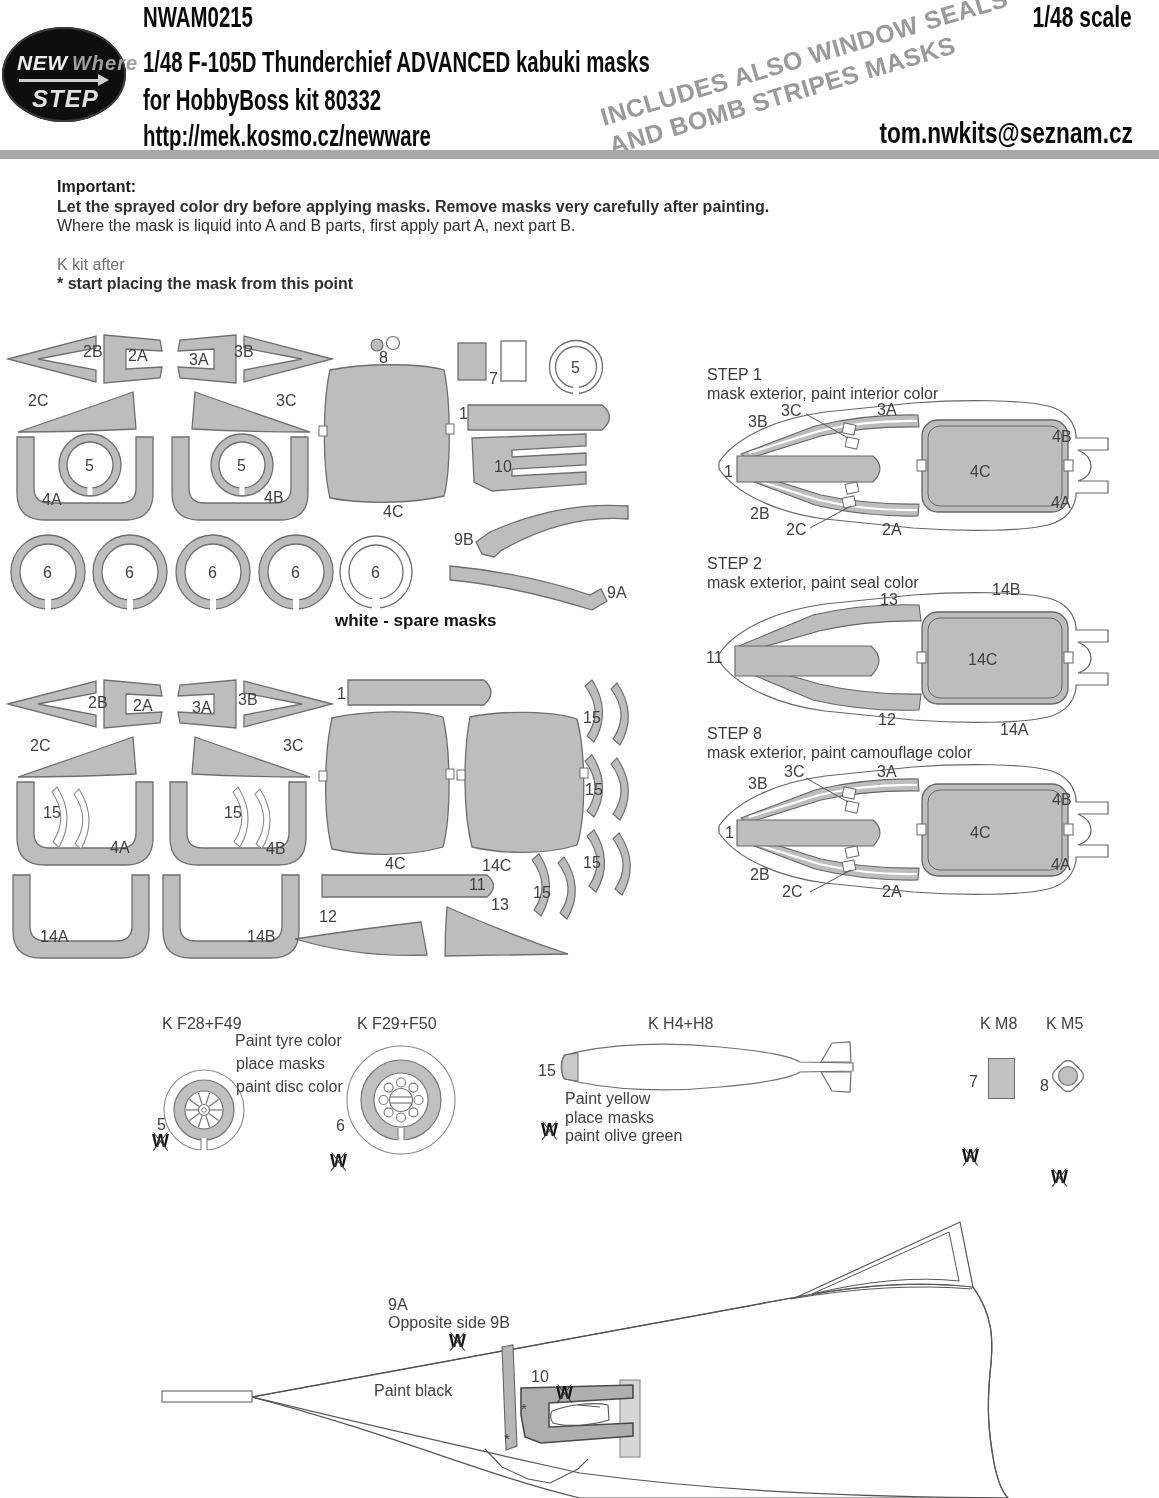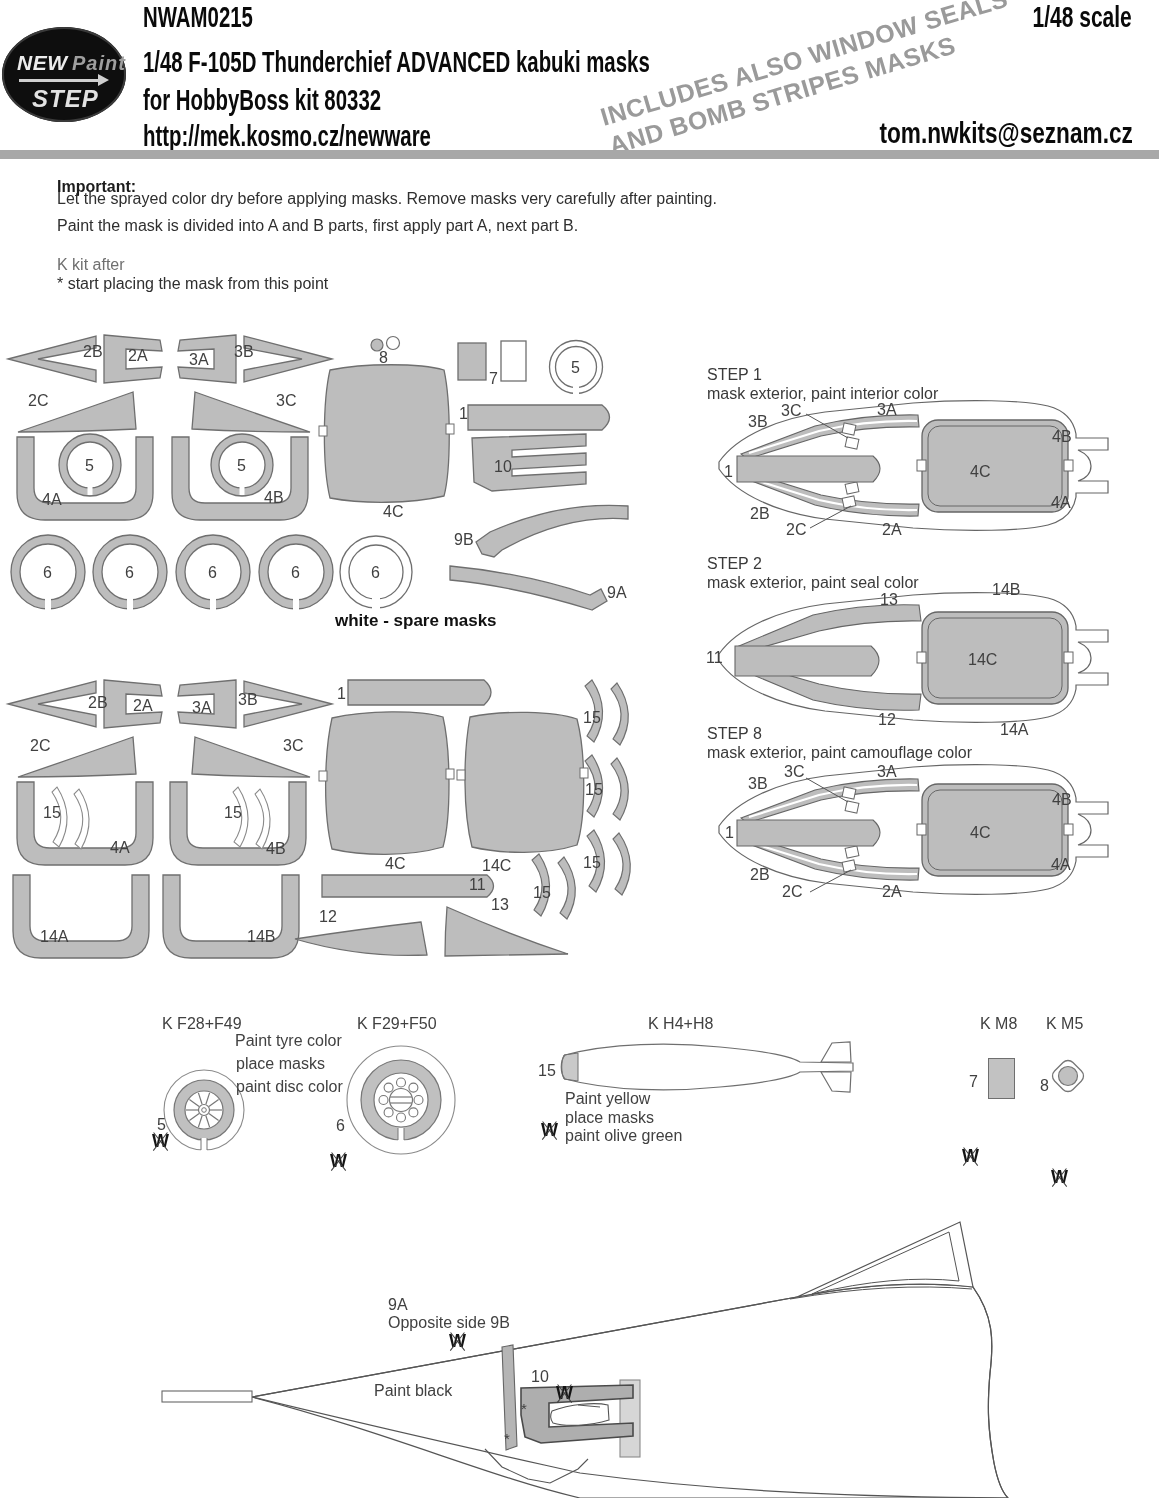"Paint" span.logo-masks { text: Paint -> Where }
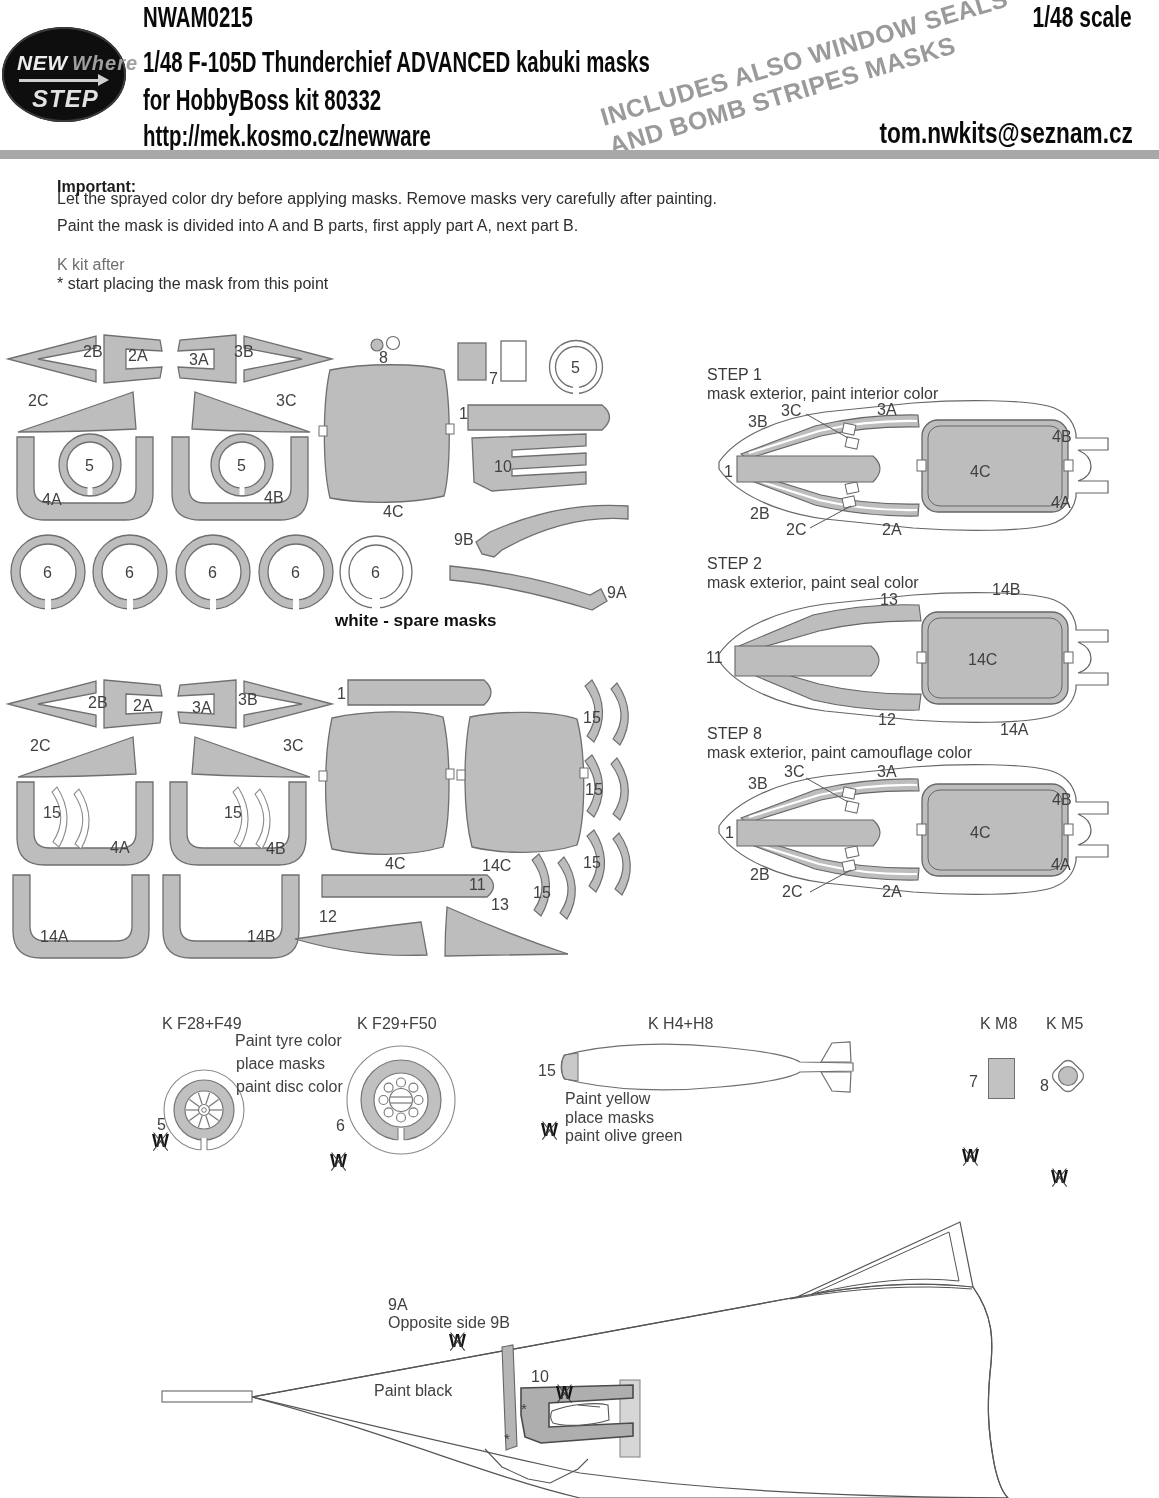"Let the sprayed color dry" div.imp-line { font-weight: none -> bold; top: 190px -> 198px }
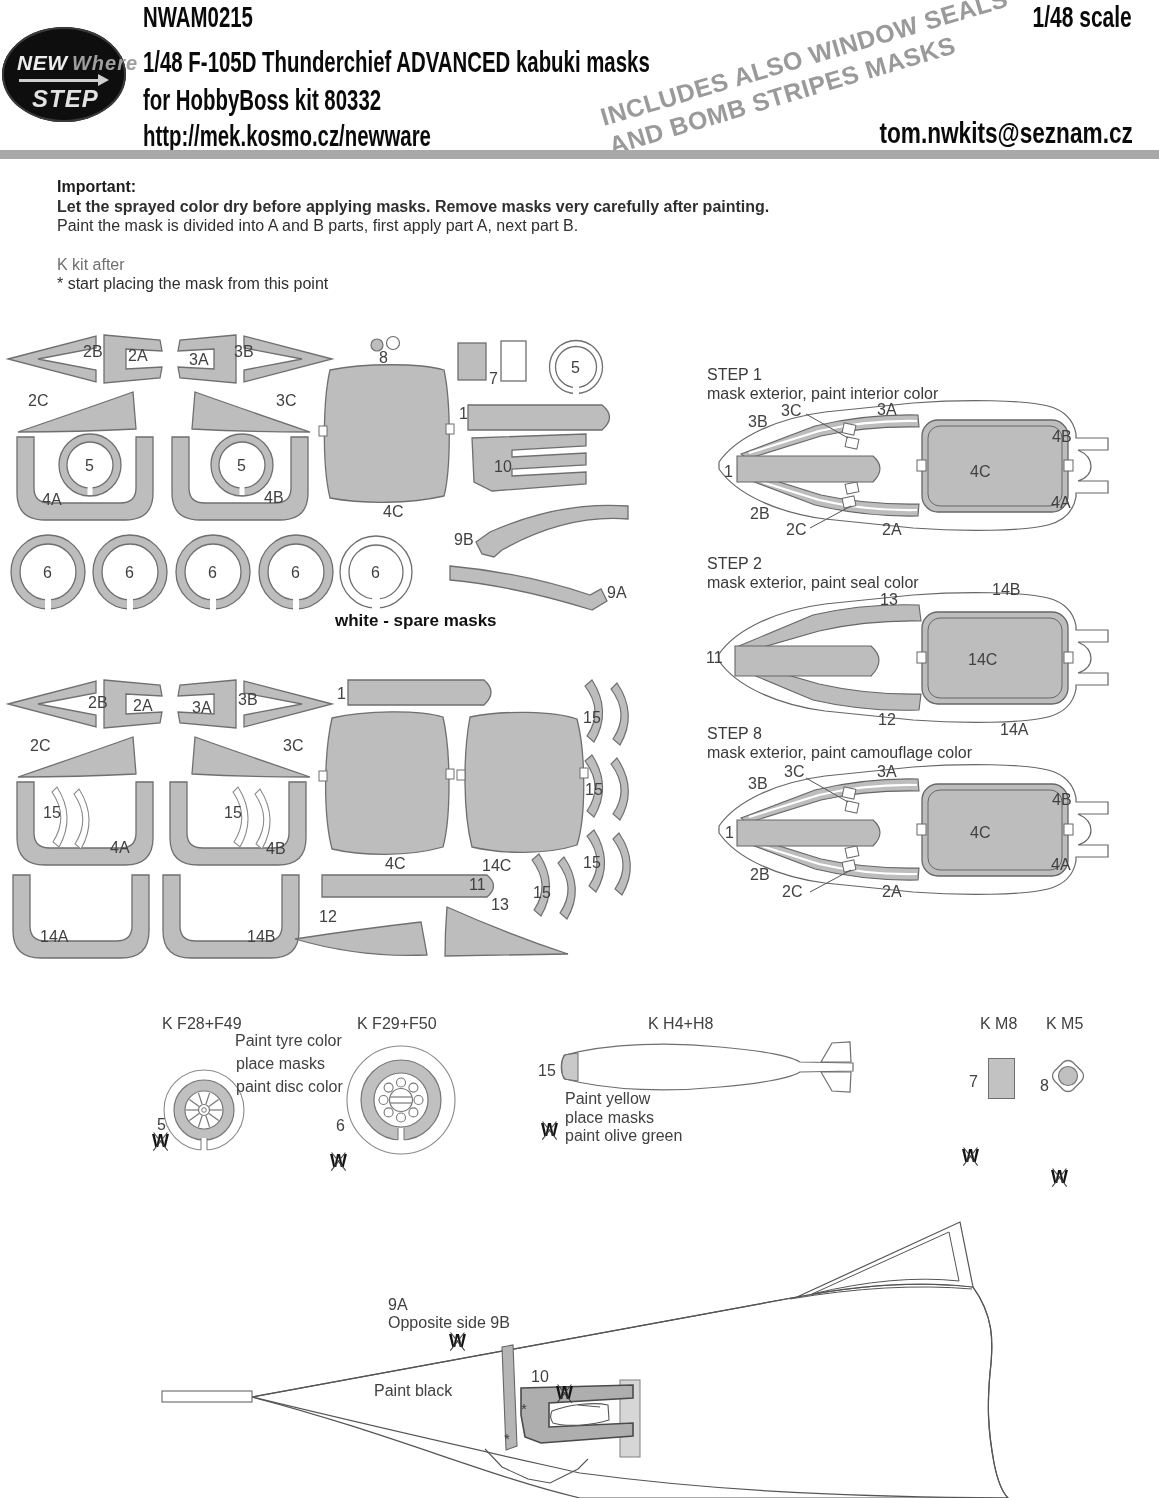"Paint the mask is divided" div.imp-line { text: Paint the mask is divided -> Where the mask is liquid }
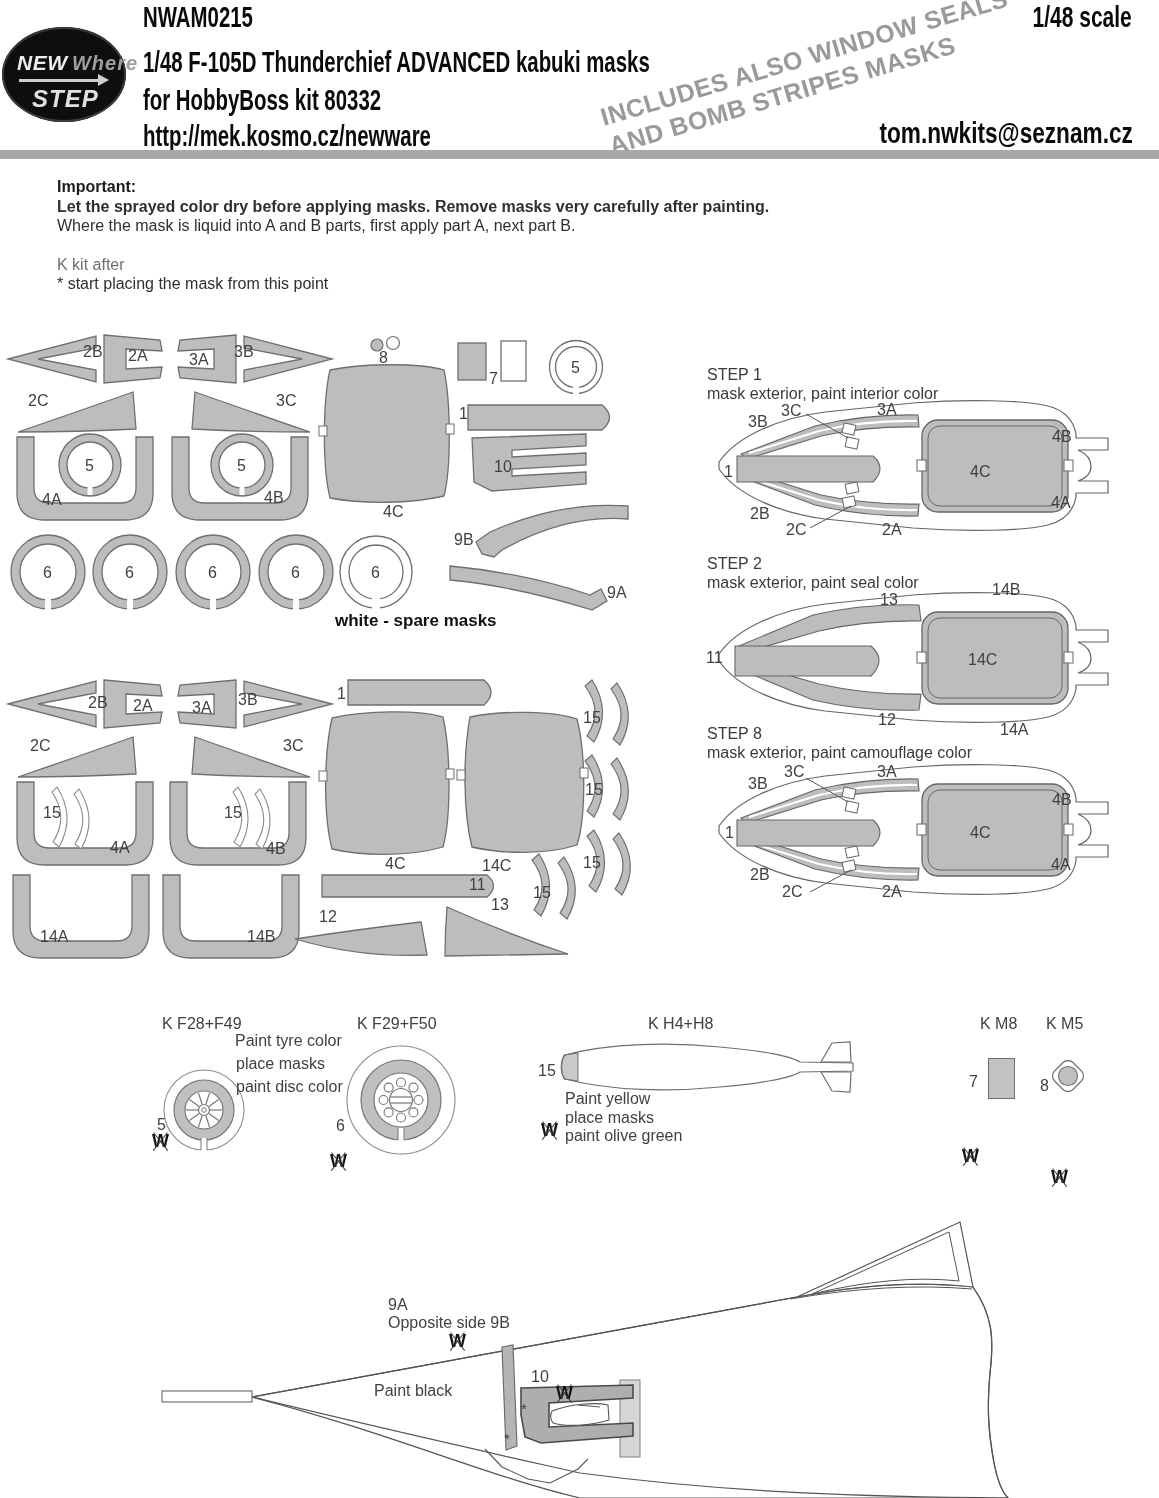"* start placing the mask" div.imp-line { font-weight: none -> bold }
